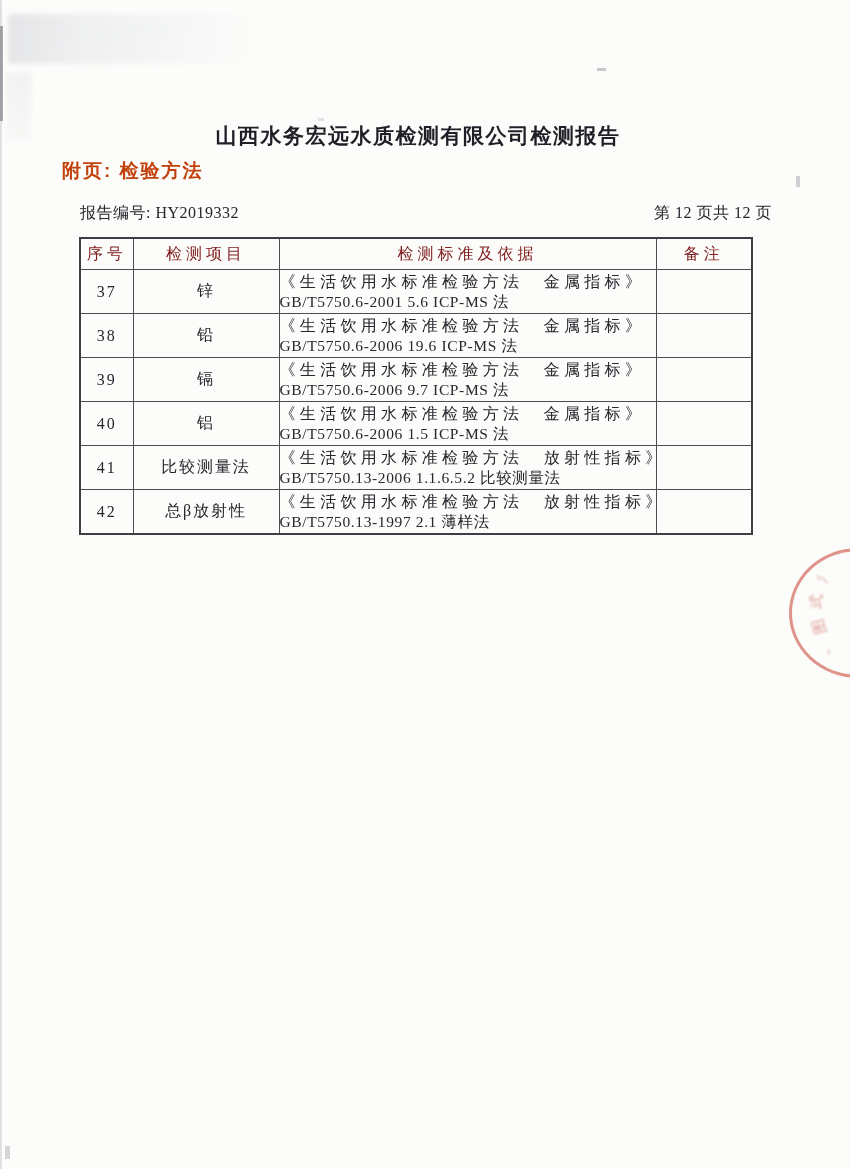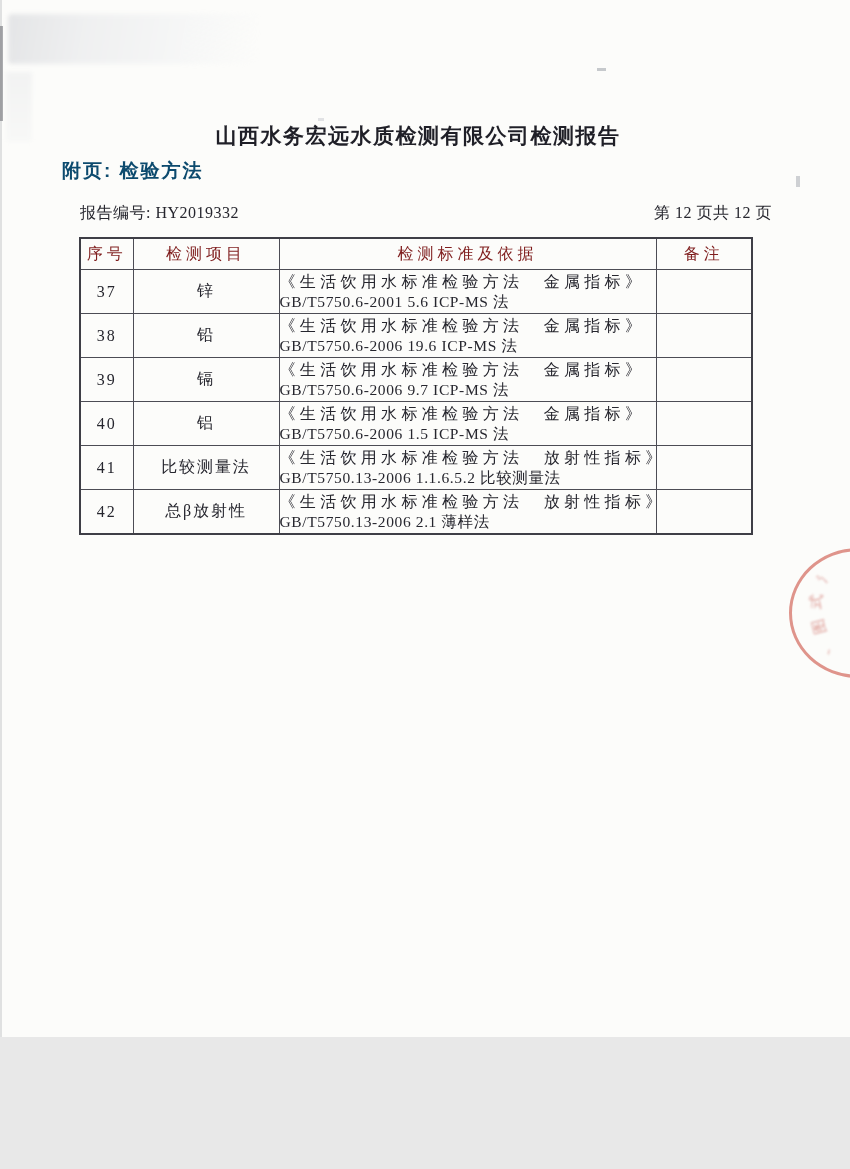"山西水务宏远水质检测有限公司检测报告" .page { height: 1037px -> 1169px }
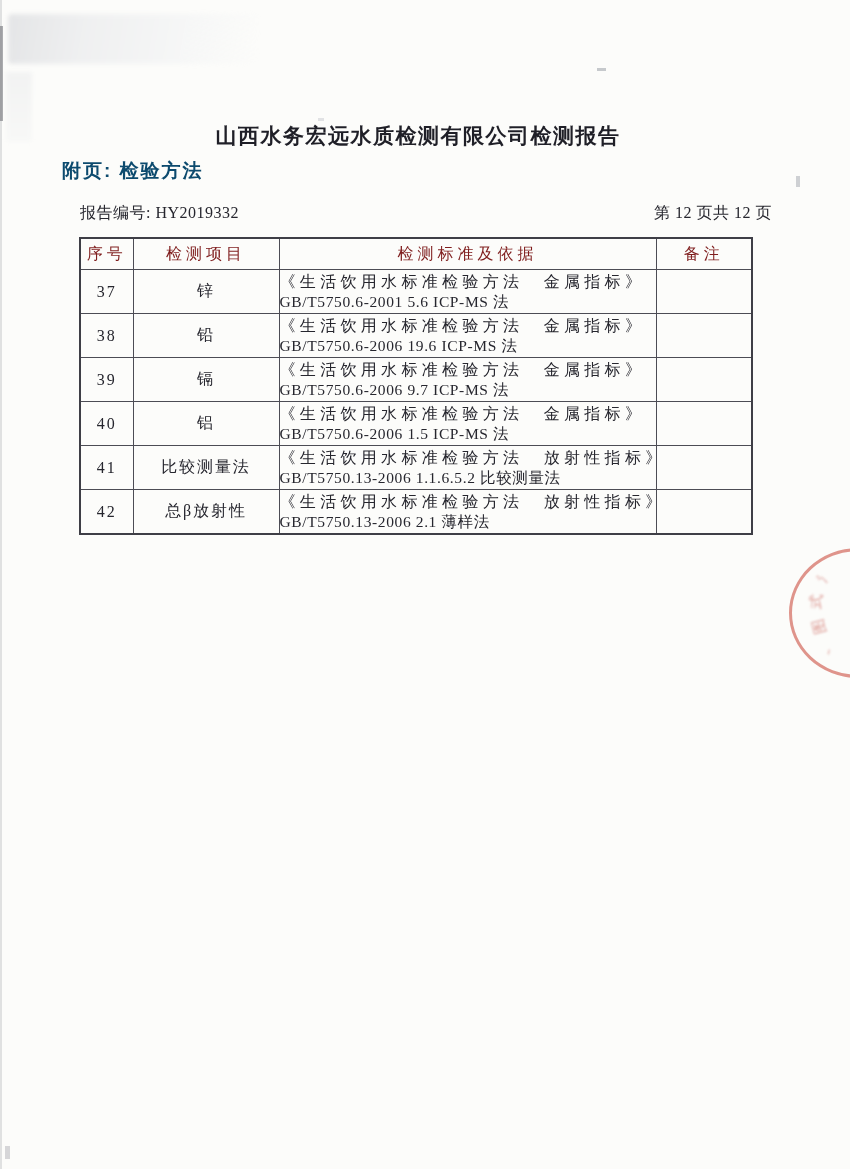"附页: 检验方法" .appendix { color: #0c4a6e -> #c2410c }
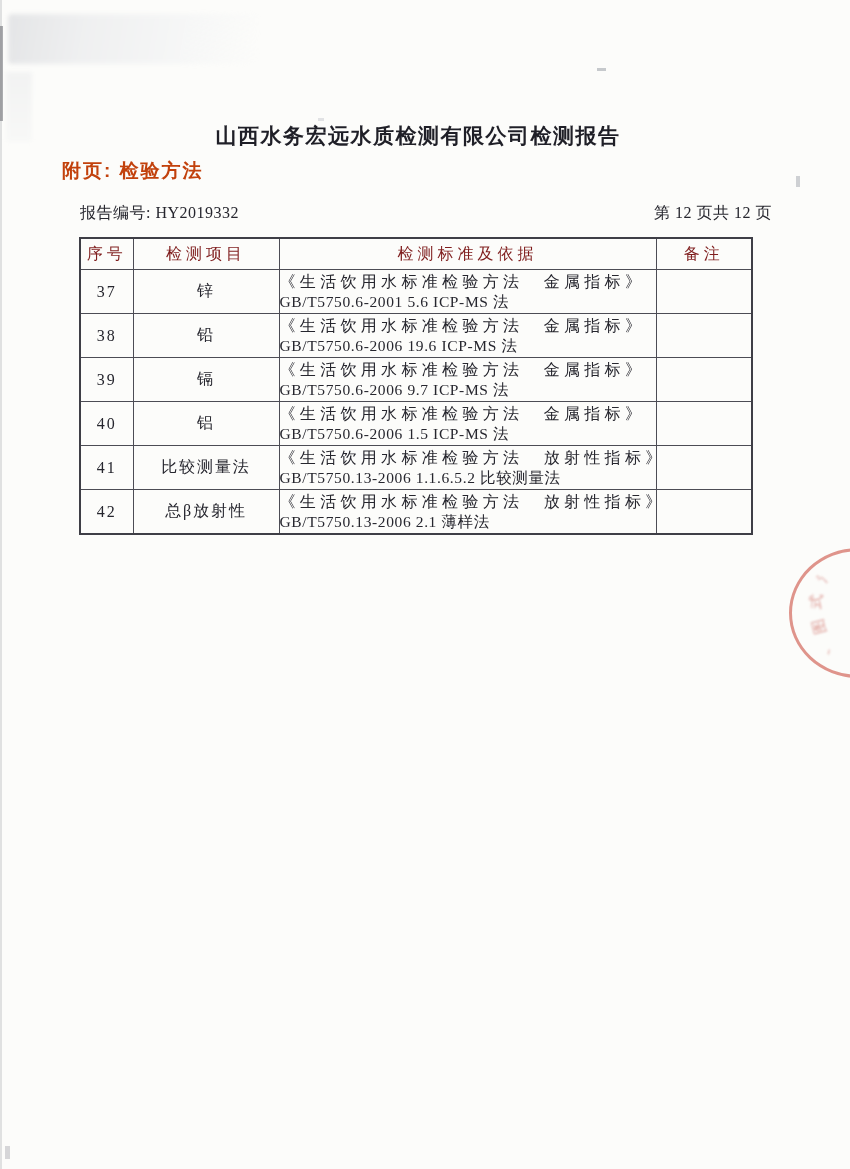"GB/T5750.13-2006 2.1 薄样法" span.std-line2 { text: GB/T5750.13-2006 -> GB/T5750.13-1997 }
